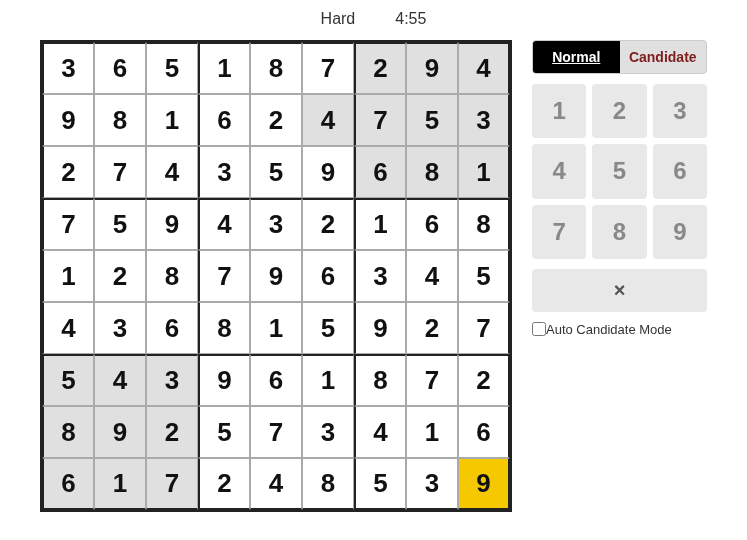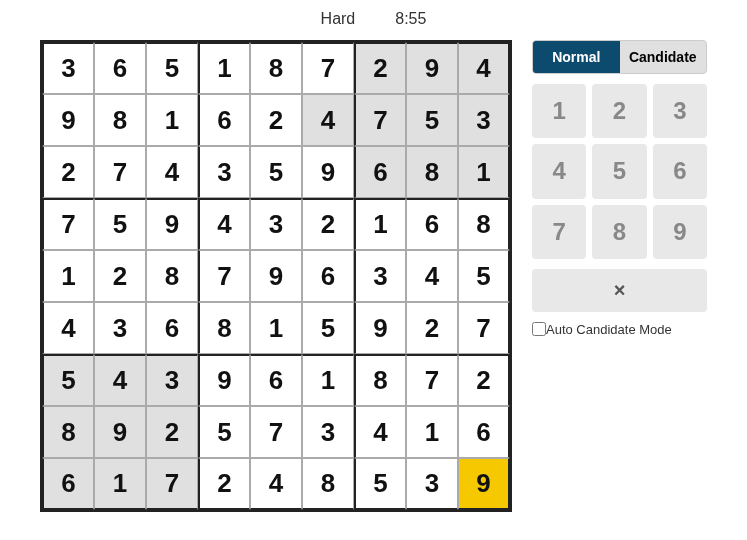"8:55" span { text: 8:55 -> 4:55 }
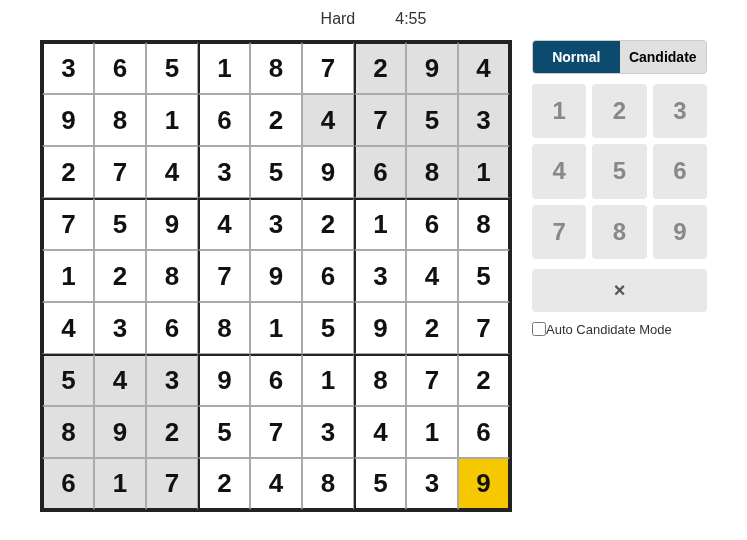"Normal" .mode-btn.active { background: #0c4a6e -> #000000; text-decoration: none -> underline }
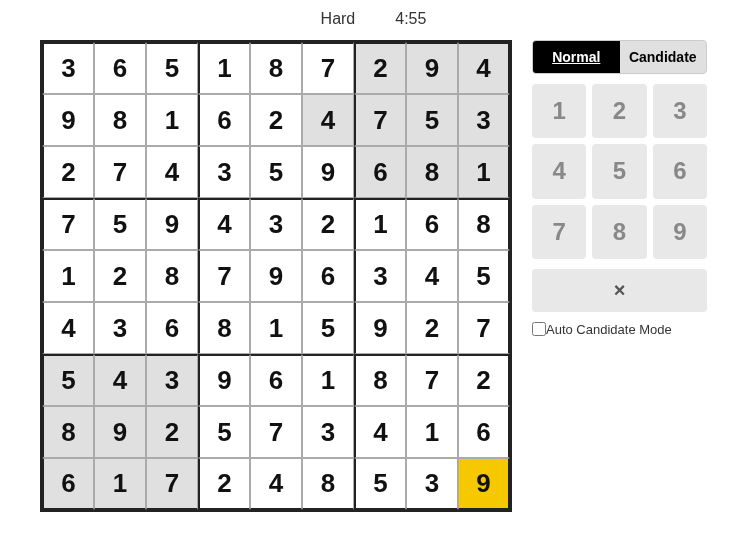"Candidate" .mode-btn { color: #000000 -> #7f1d1d }
